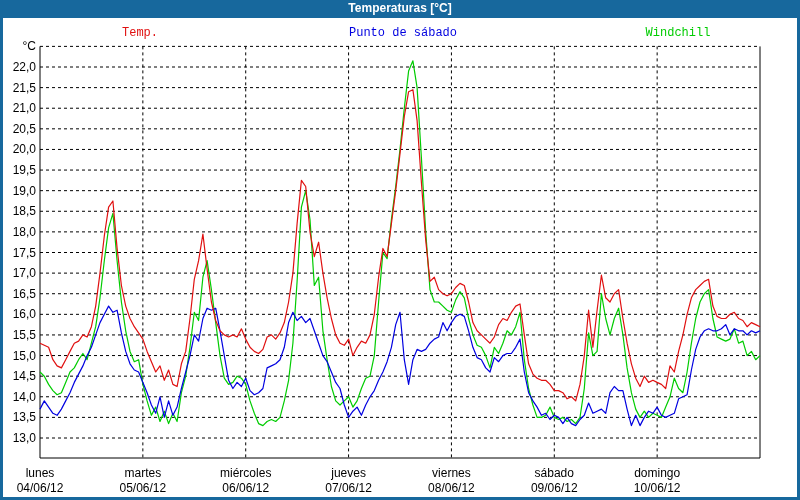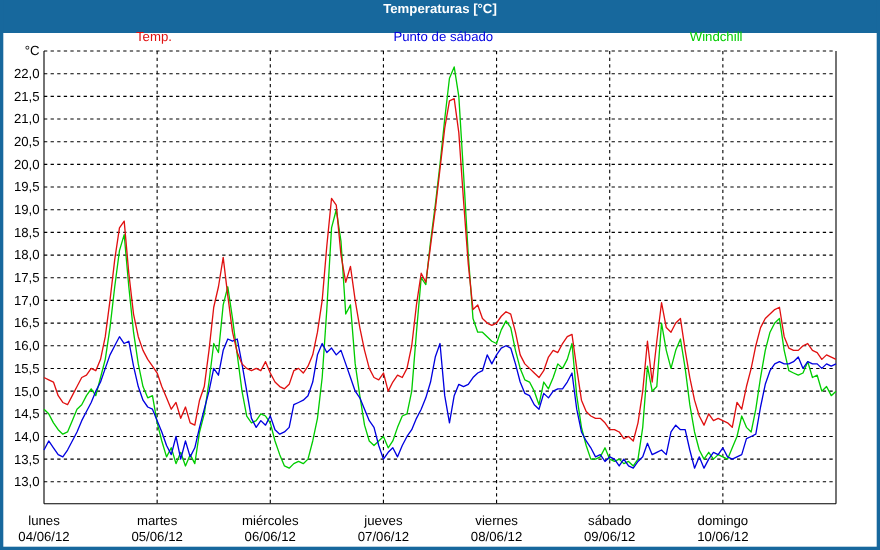"Temperaturas [°C]" .titlebar { height: 30px -> 18px }
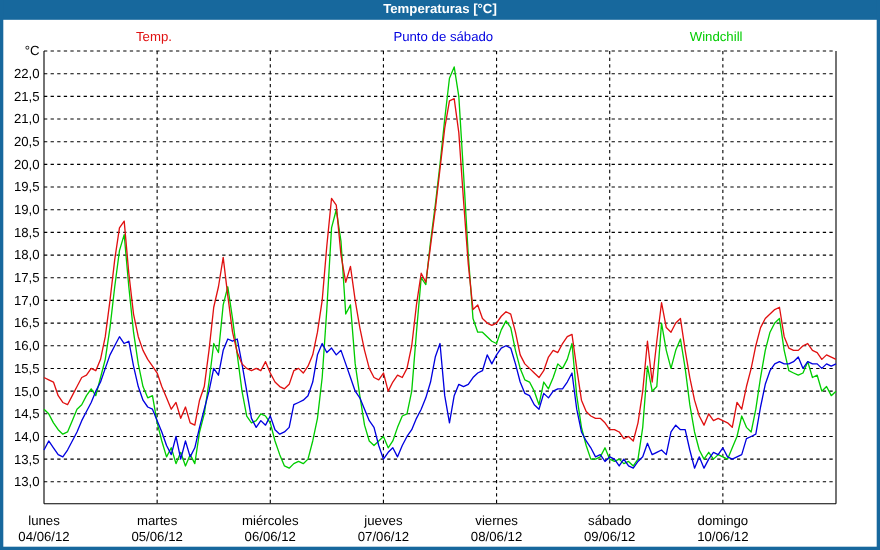"Temp." .legend-item { font-family: none -> Liberation Mono, monospace }
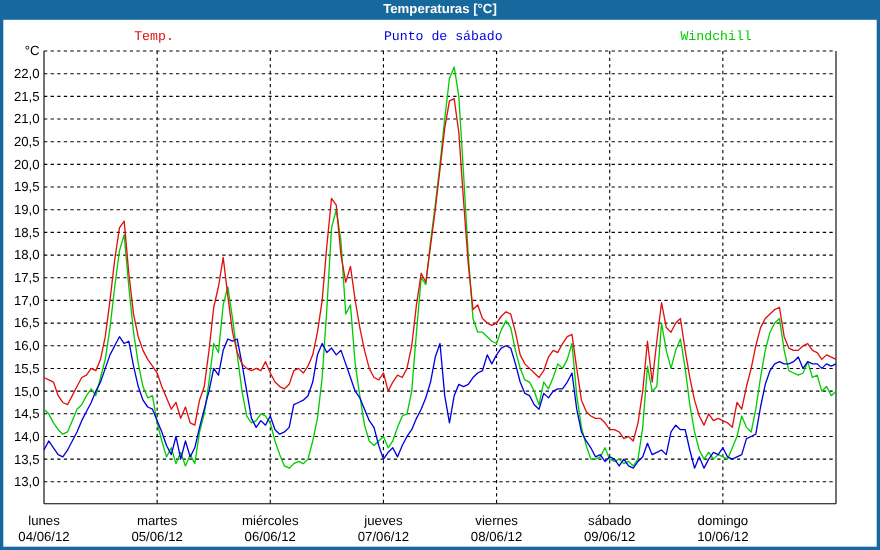"Windchill" span.legend-item { left: 651px -> 678px }
